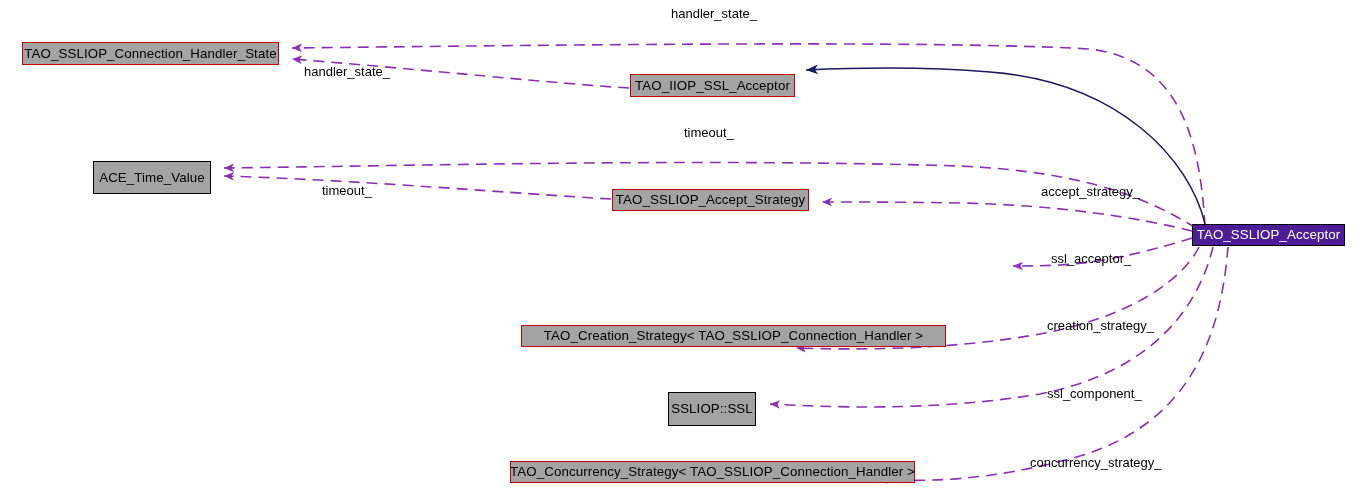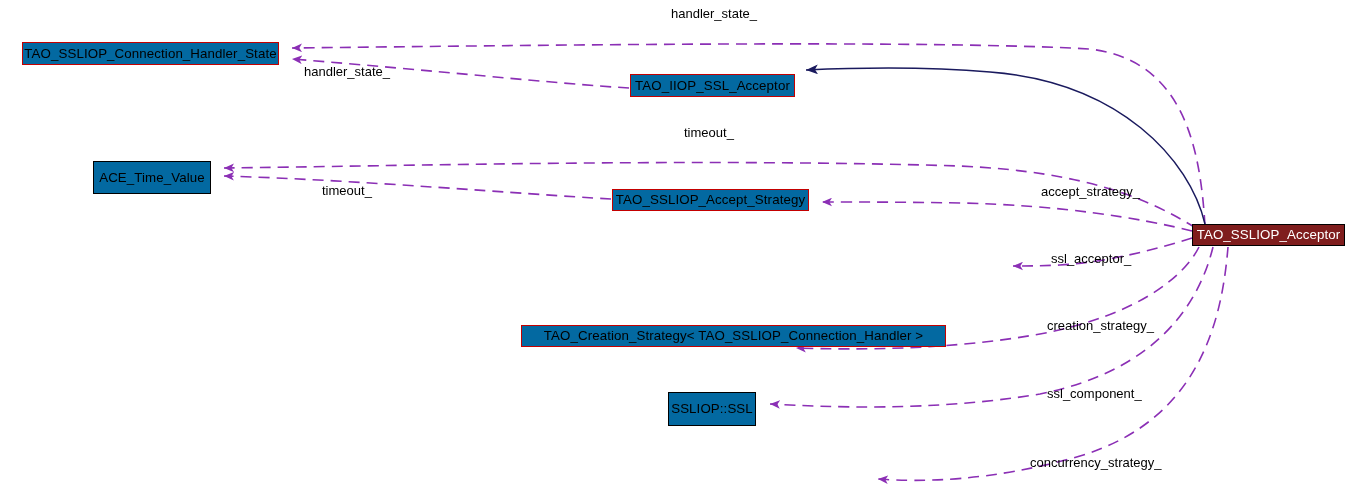"TAO_SSLIOP_Connection_Handler_State" .node { background: #0369a1 -> #a3a3a3 }
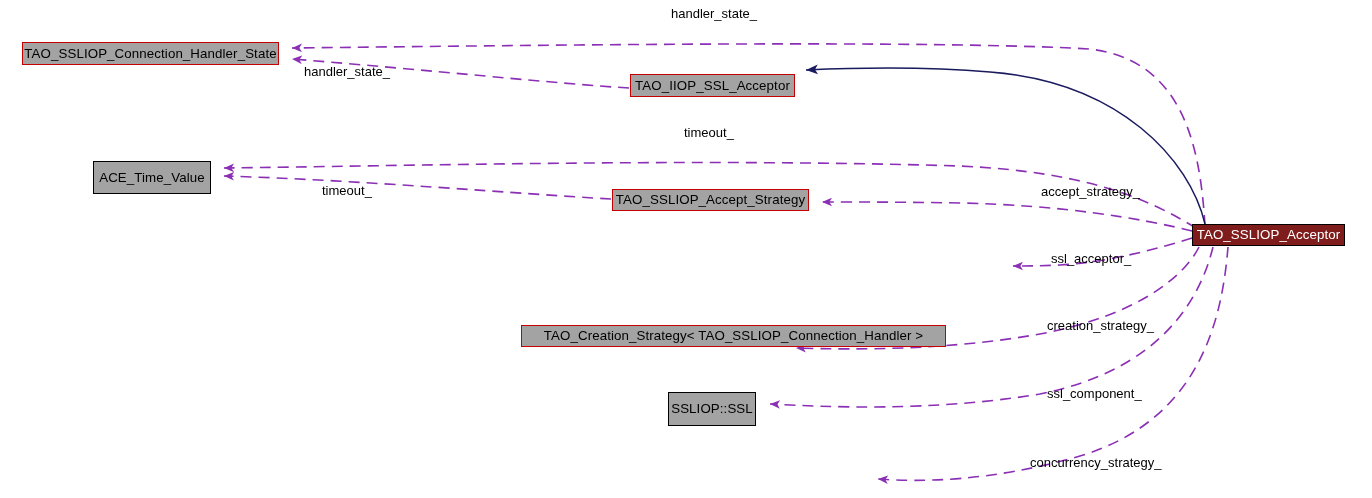"TAO_SSLIOP_Acceptor" .node.black-fill { background: #7f1d1d -> #4c1d95 }
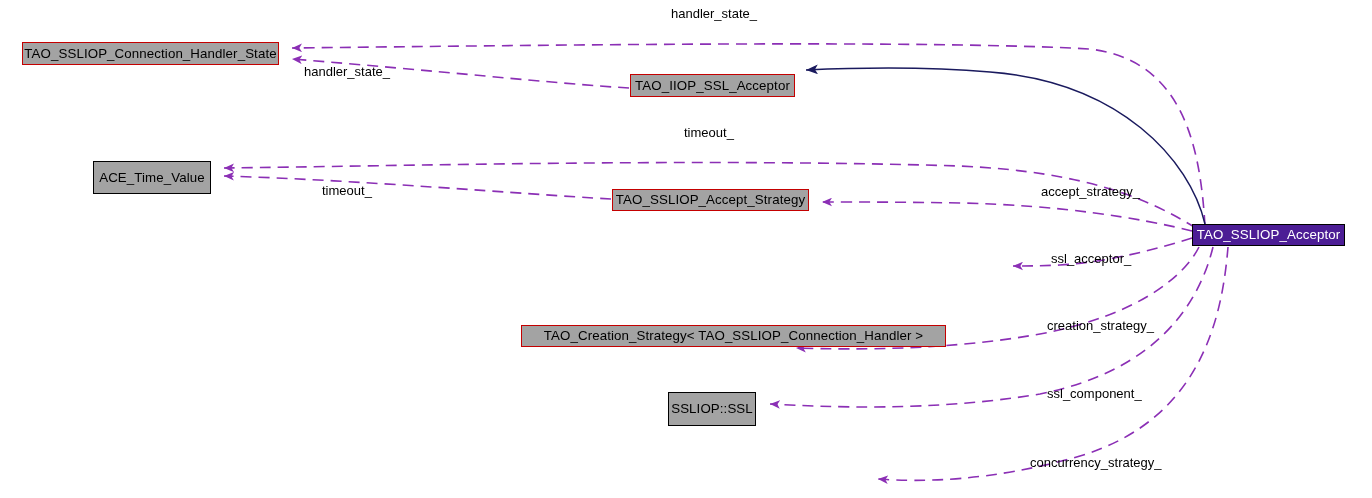"TAO_Concurrency_Strategy<" div.node { html: none -> <div> <span>TAO_Concurrency_Strategy&lt; TAO_SSLIOP_Connection_Handler &gt;</span> </div> }
